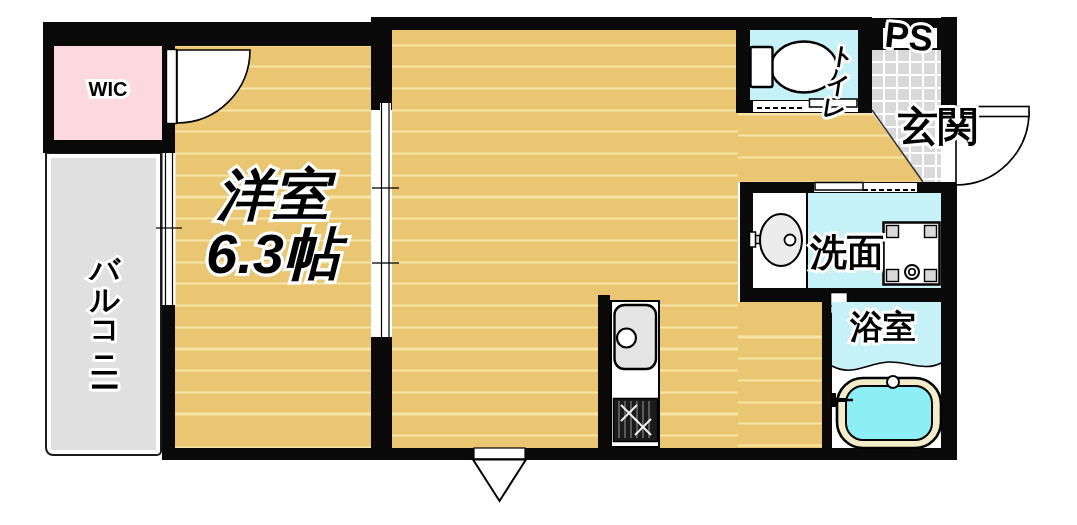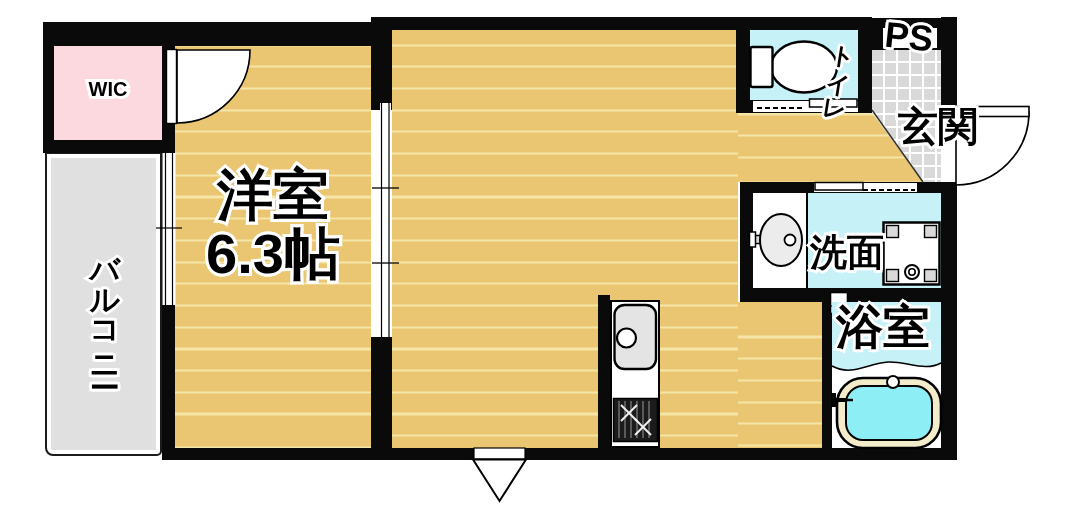"洋室" div.lbl { font-style: none -> italic }
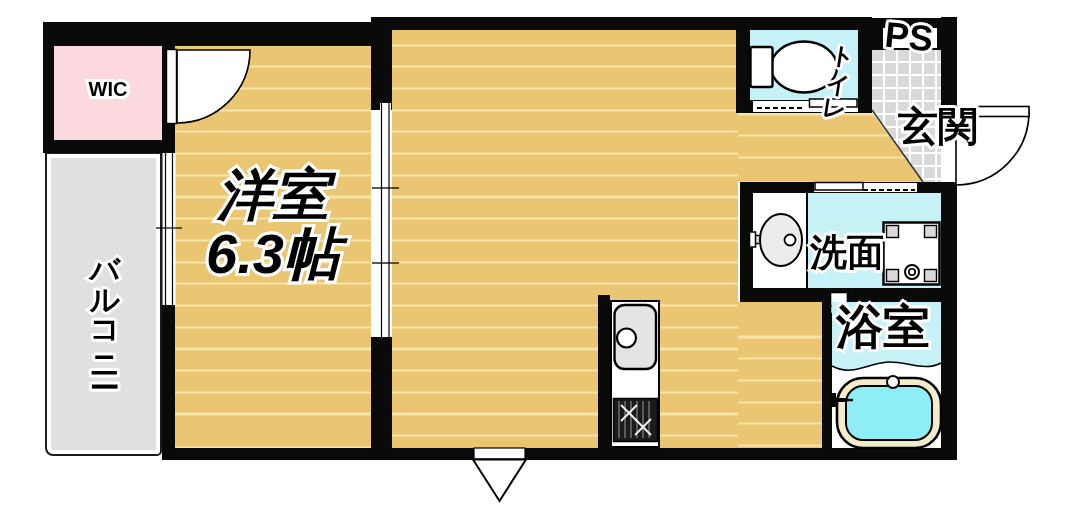"浴室" div.lbl { font-size: 47px -> 33px }
